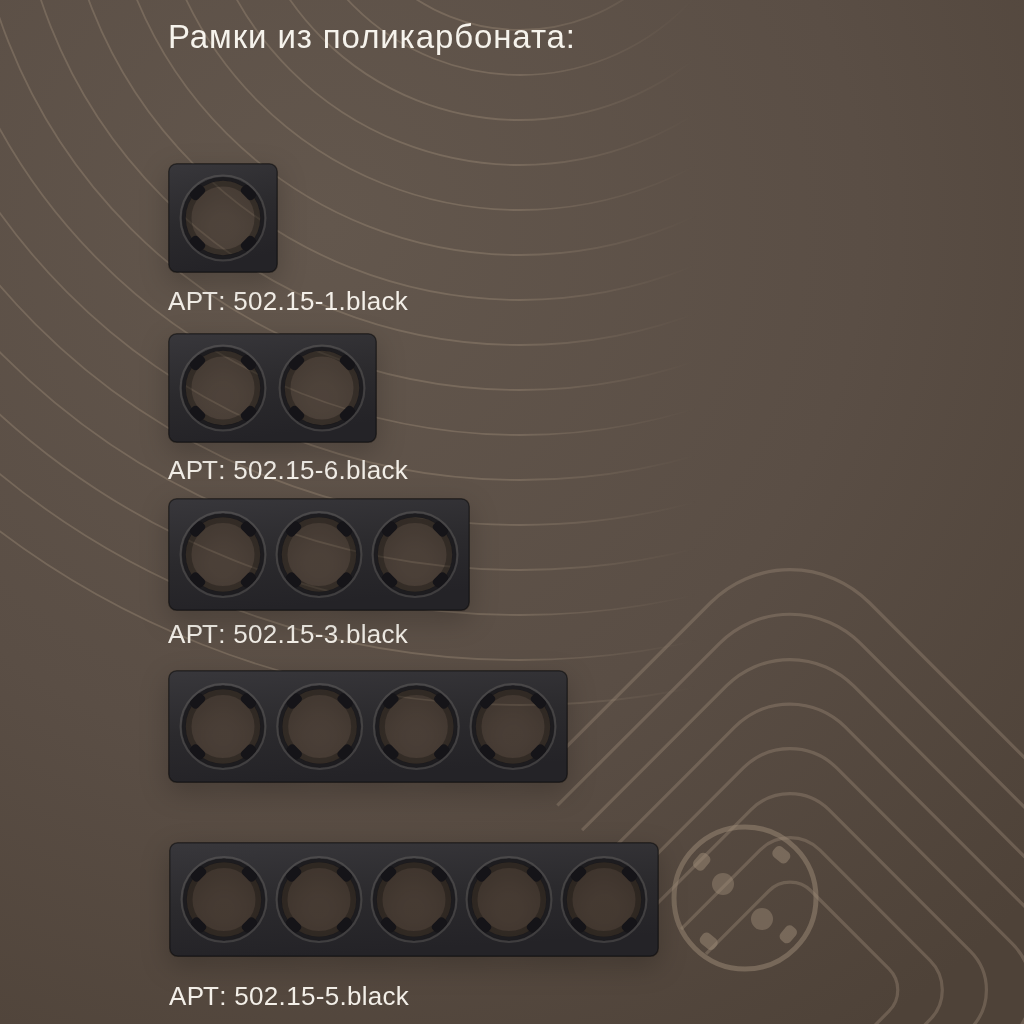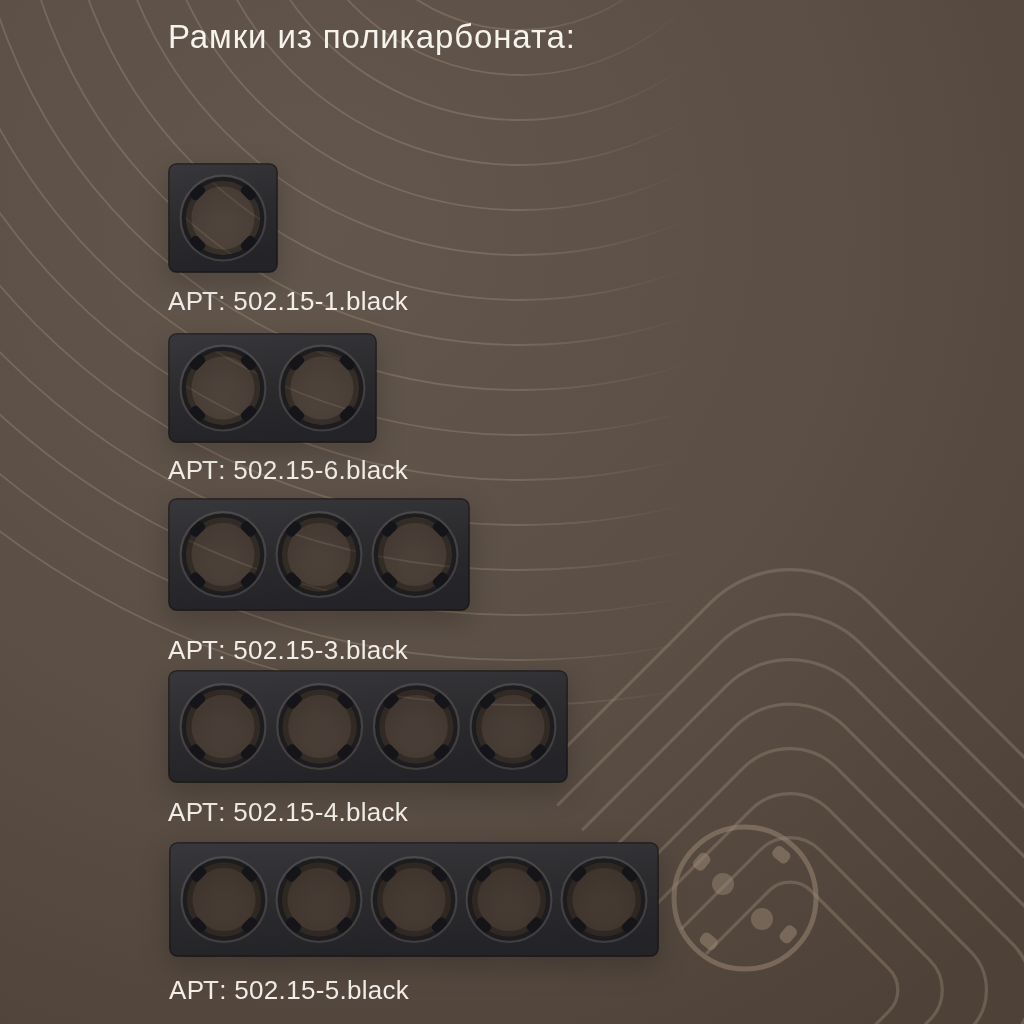"АРТ: 502.15-3.black" div.art { margin-top: 24px -> 8px }
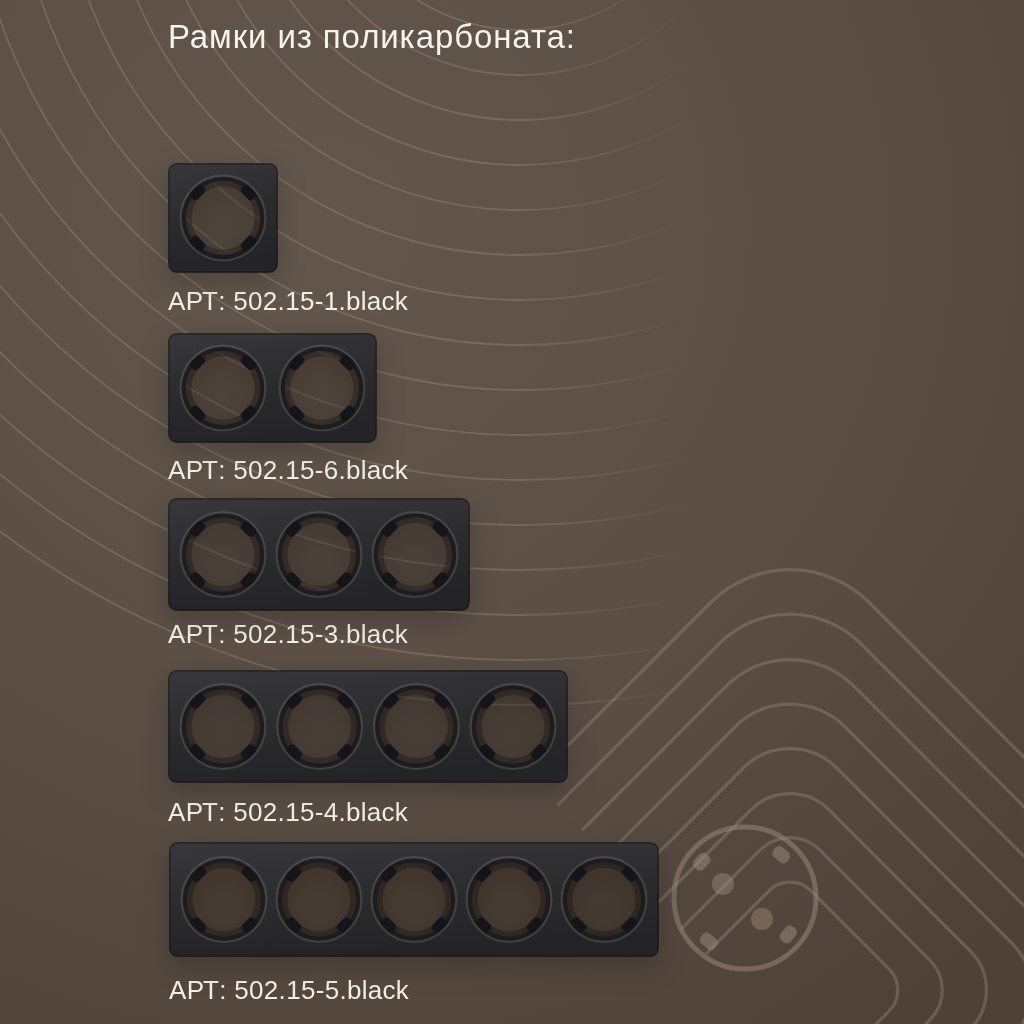"АРТ: 502.15-4.black" div.art { html: <div>АРТ: 502.15-4.black</div> -> none }
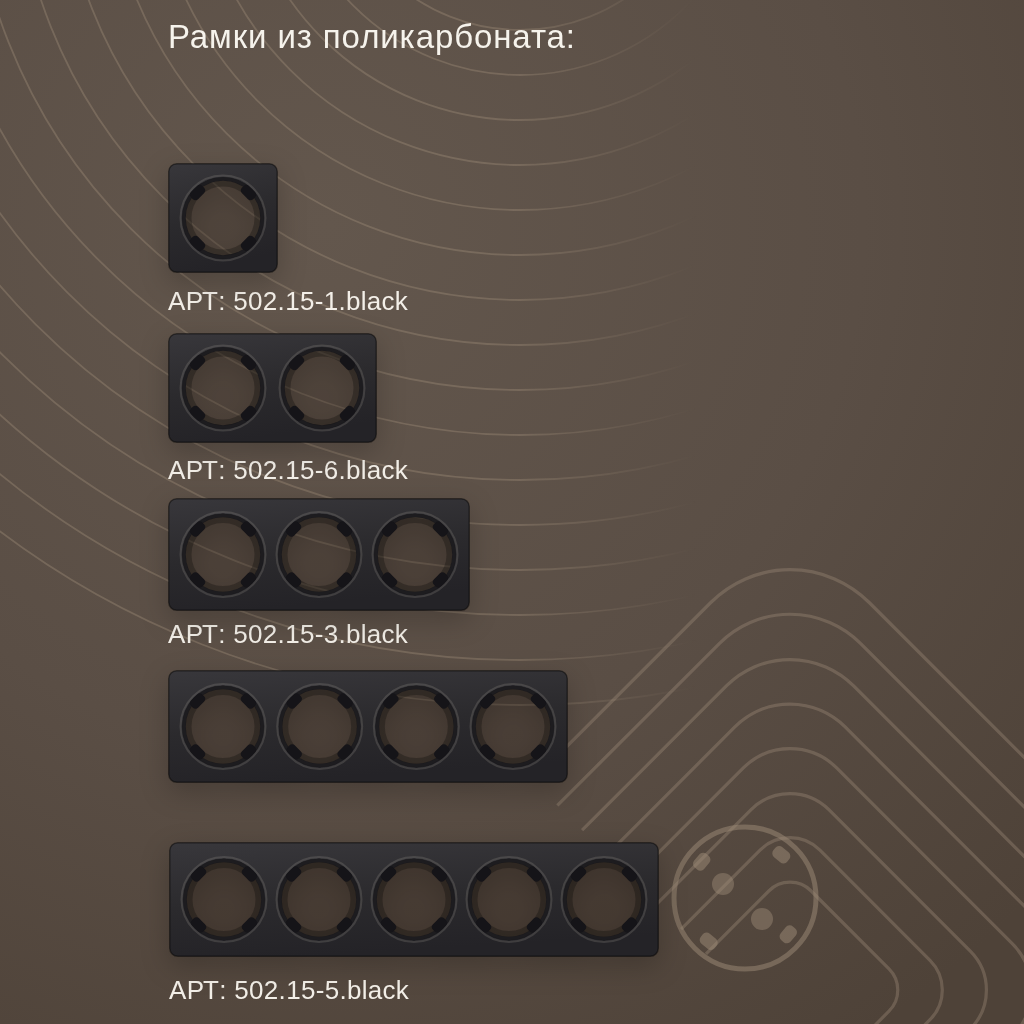"АРТ: 502.15-5.black" div.art { margin-top: 18px -> 24px }
